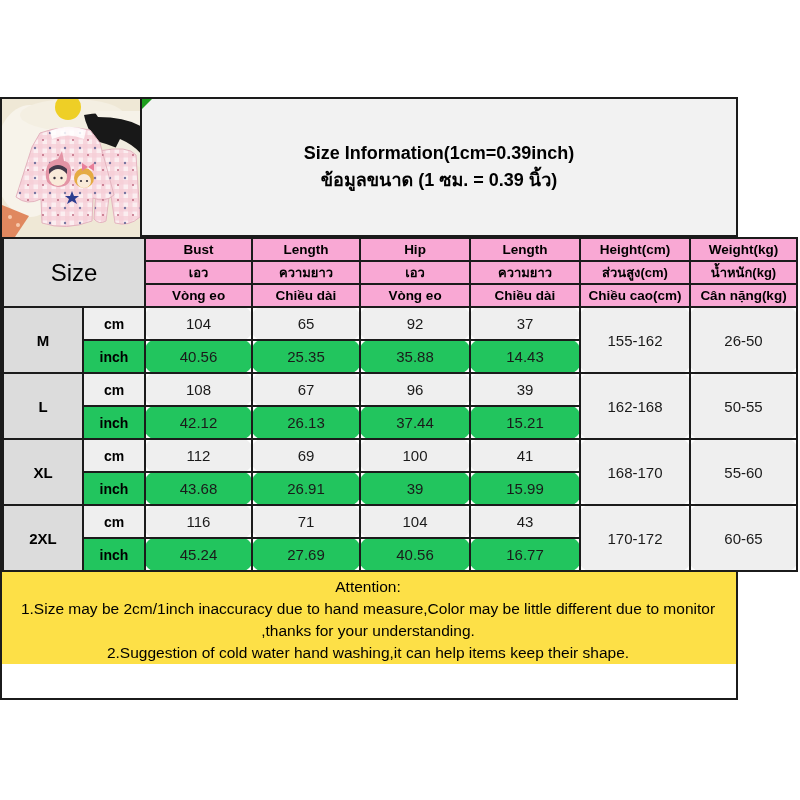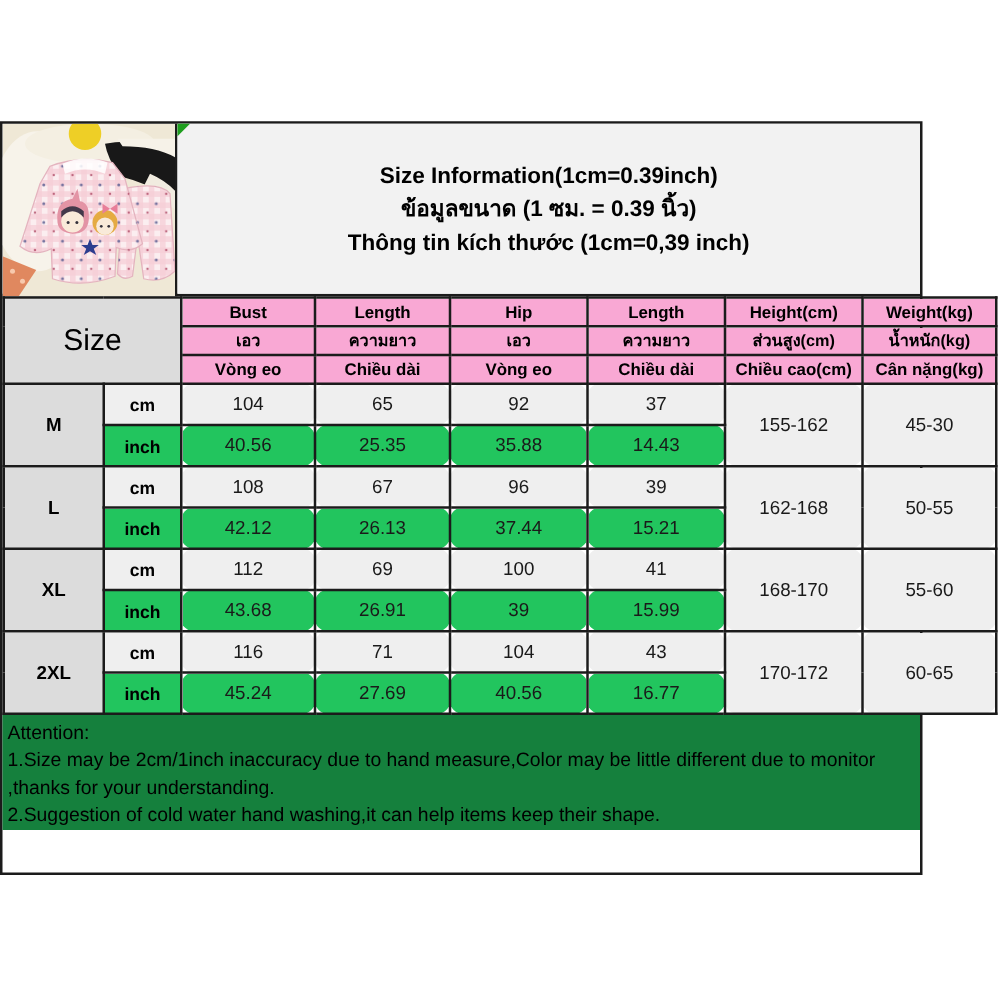"Thông tin kích thước (1cm=0,39" div.title-line { html: <div>Thông tin kích thước (1cm=0,39 inch)</div> -> none }
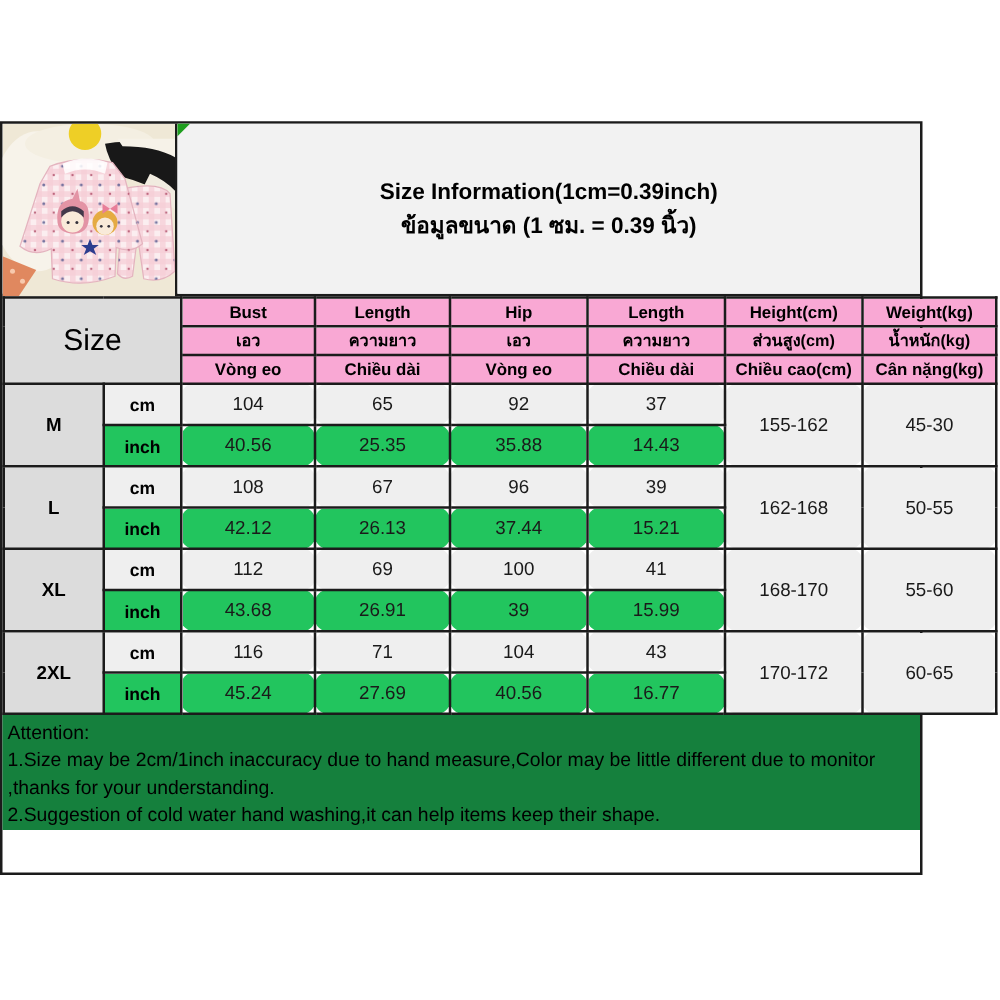"45-30" td.range { text: 45-30 -> 26-50 }
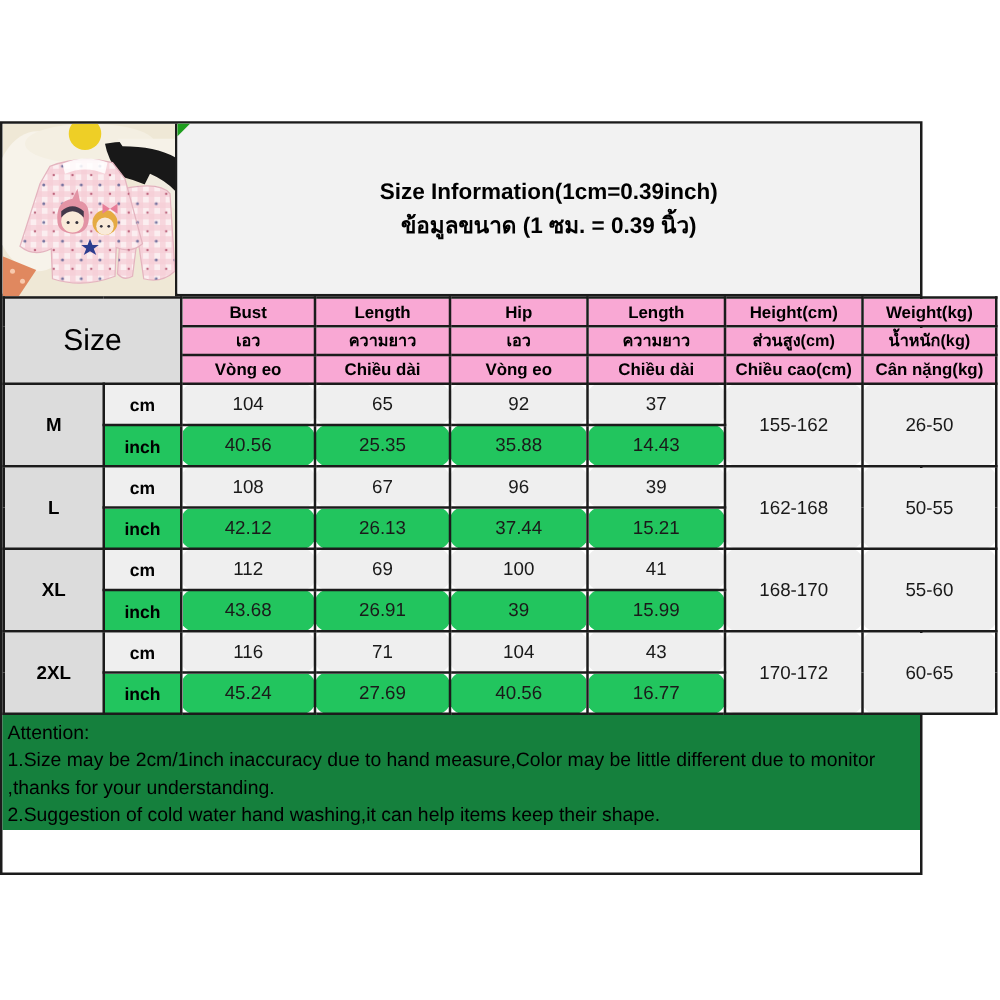"Attention:" .attention { background: #15803d -> #fde047; text-align: none -> center }
